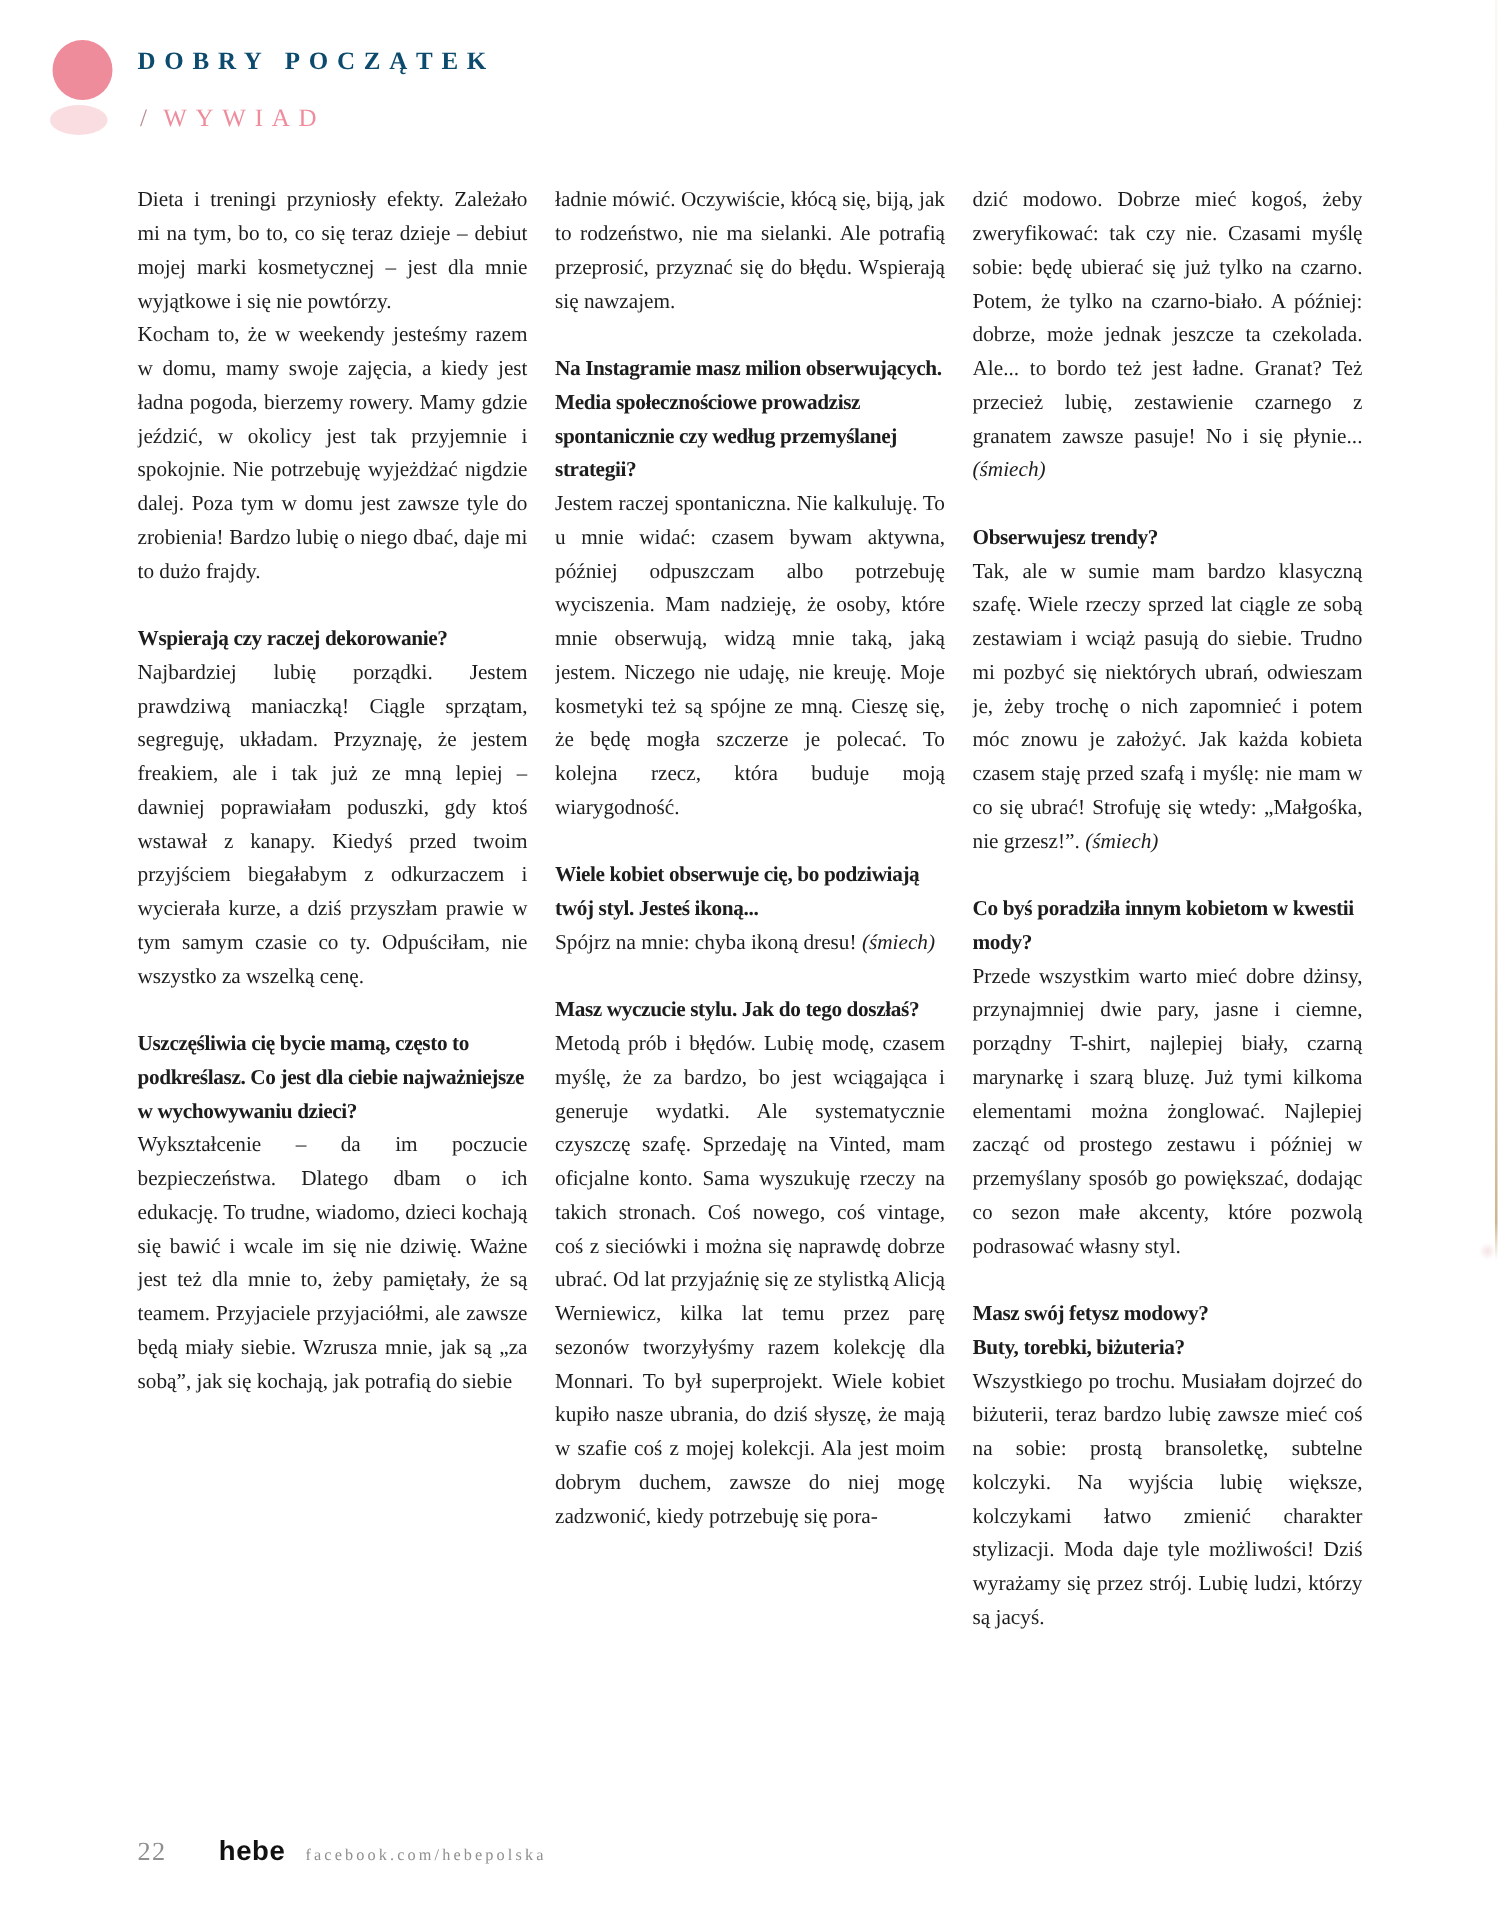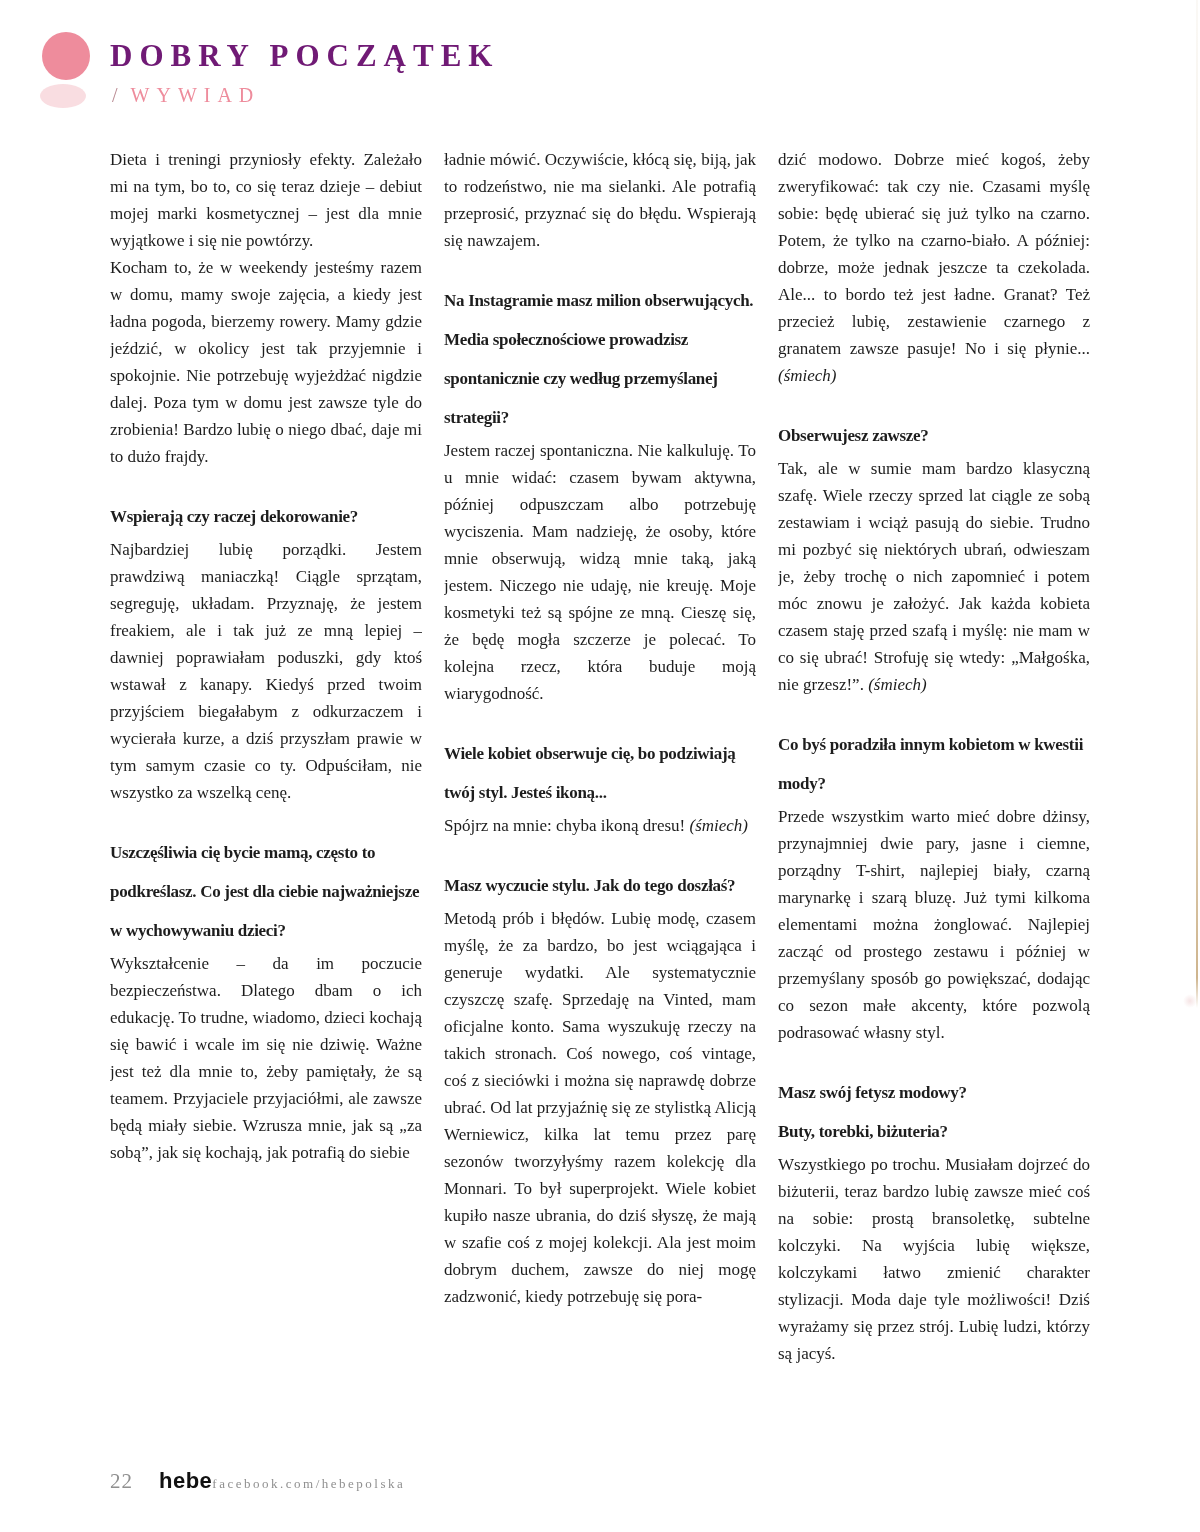"DOBRY POCZĄTEK" .section-title { color: #701a75 -> #0c4a6e; font-size: 31px -> 20px }
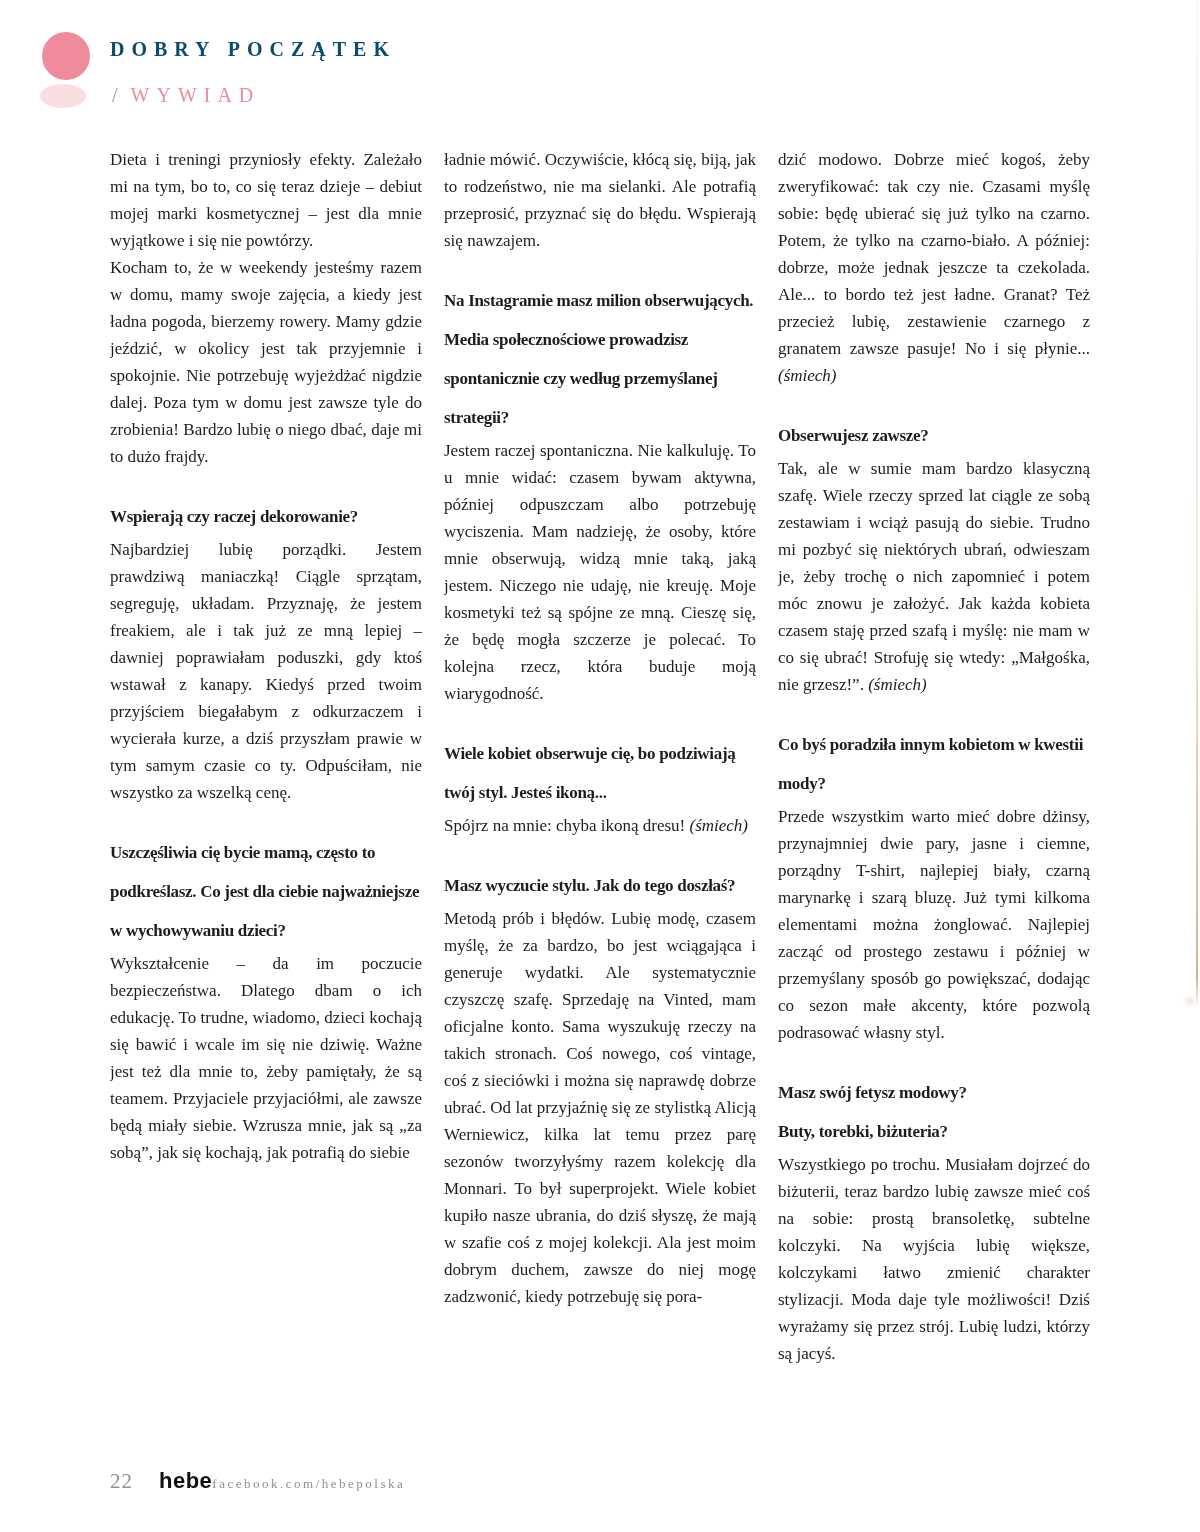"Na Instagramie masz milion" .col p.q { line-height: 39px -> 27px }
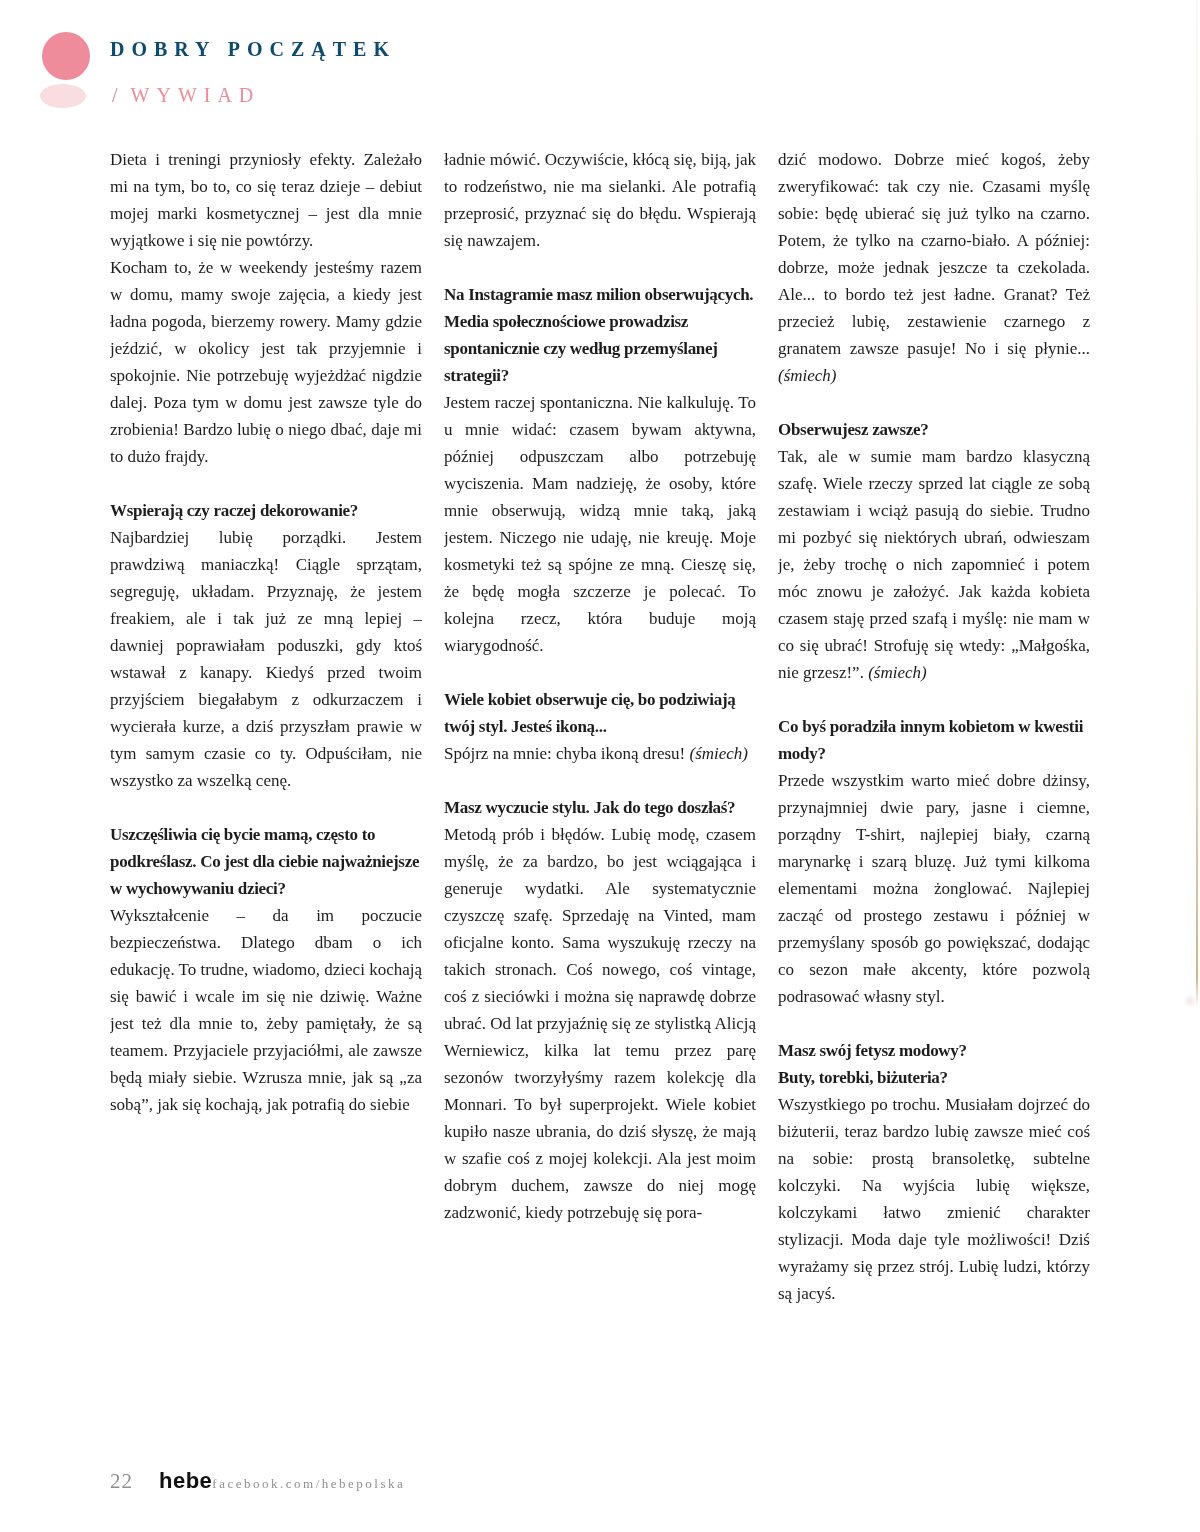"Obserwujesz zawsze?" p.q { text: zawsze -> trendy }
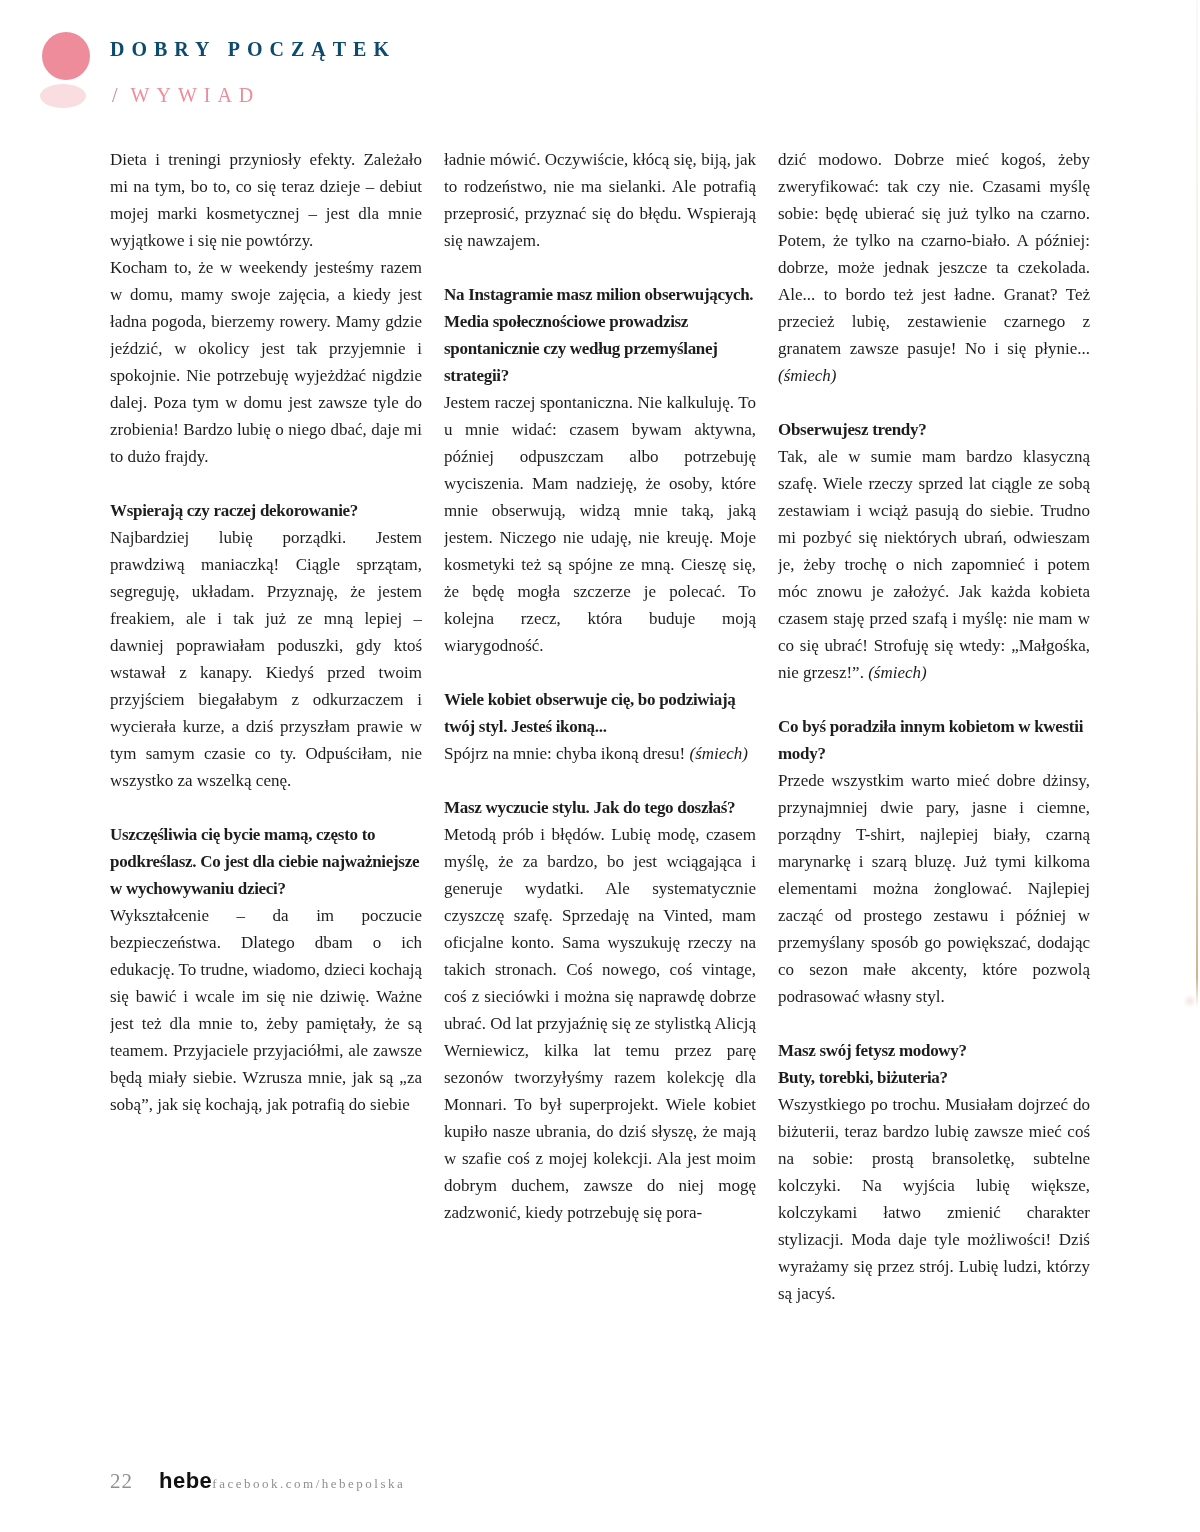"22" .footer { gap: 0 -> 16px }
